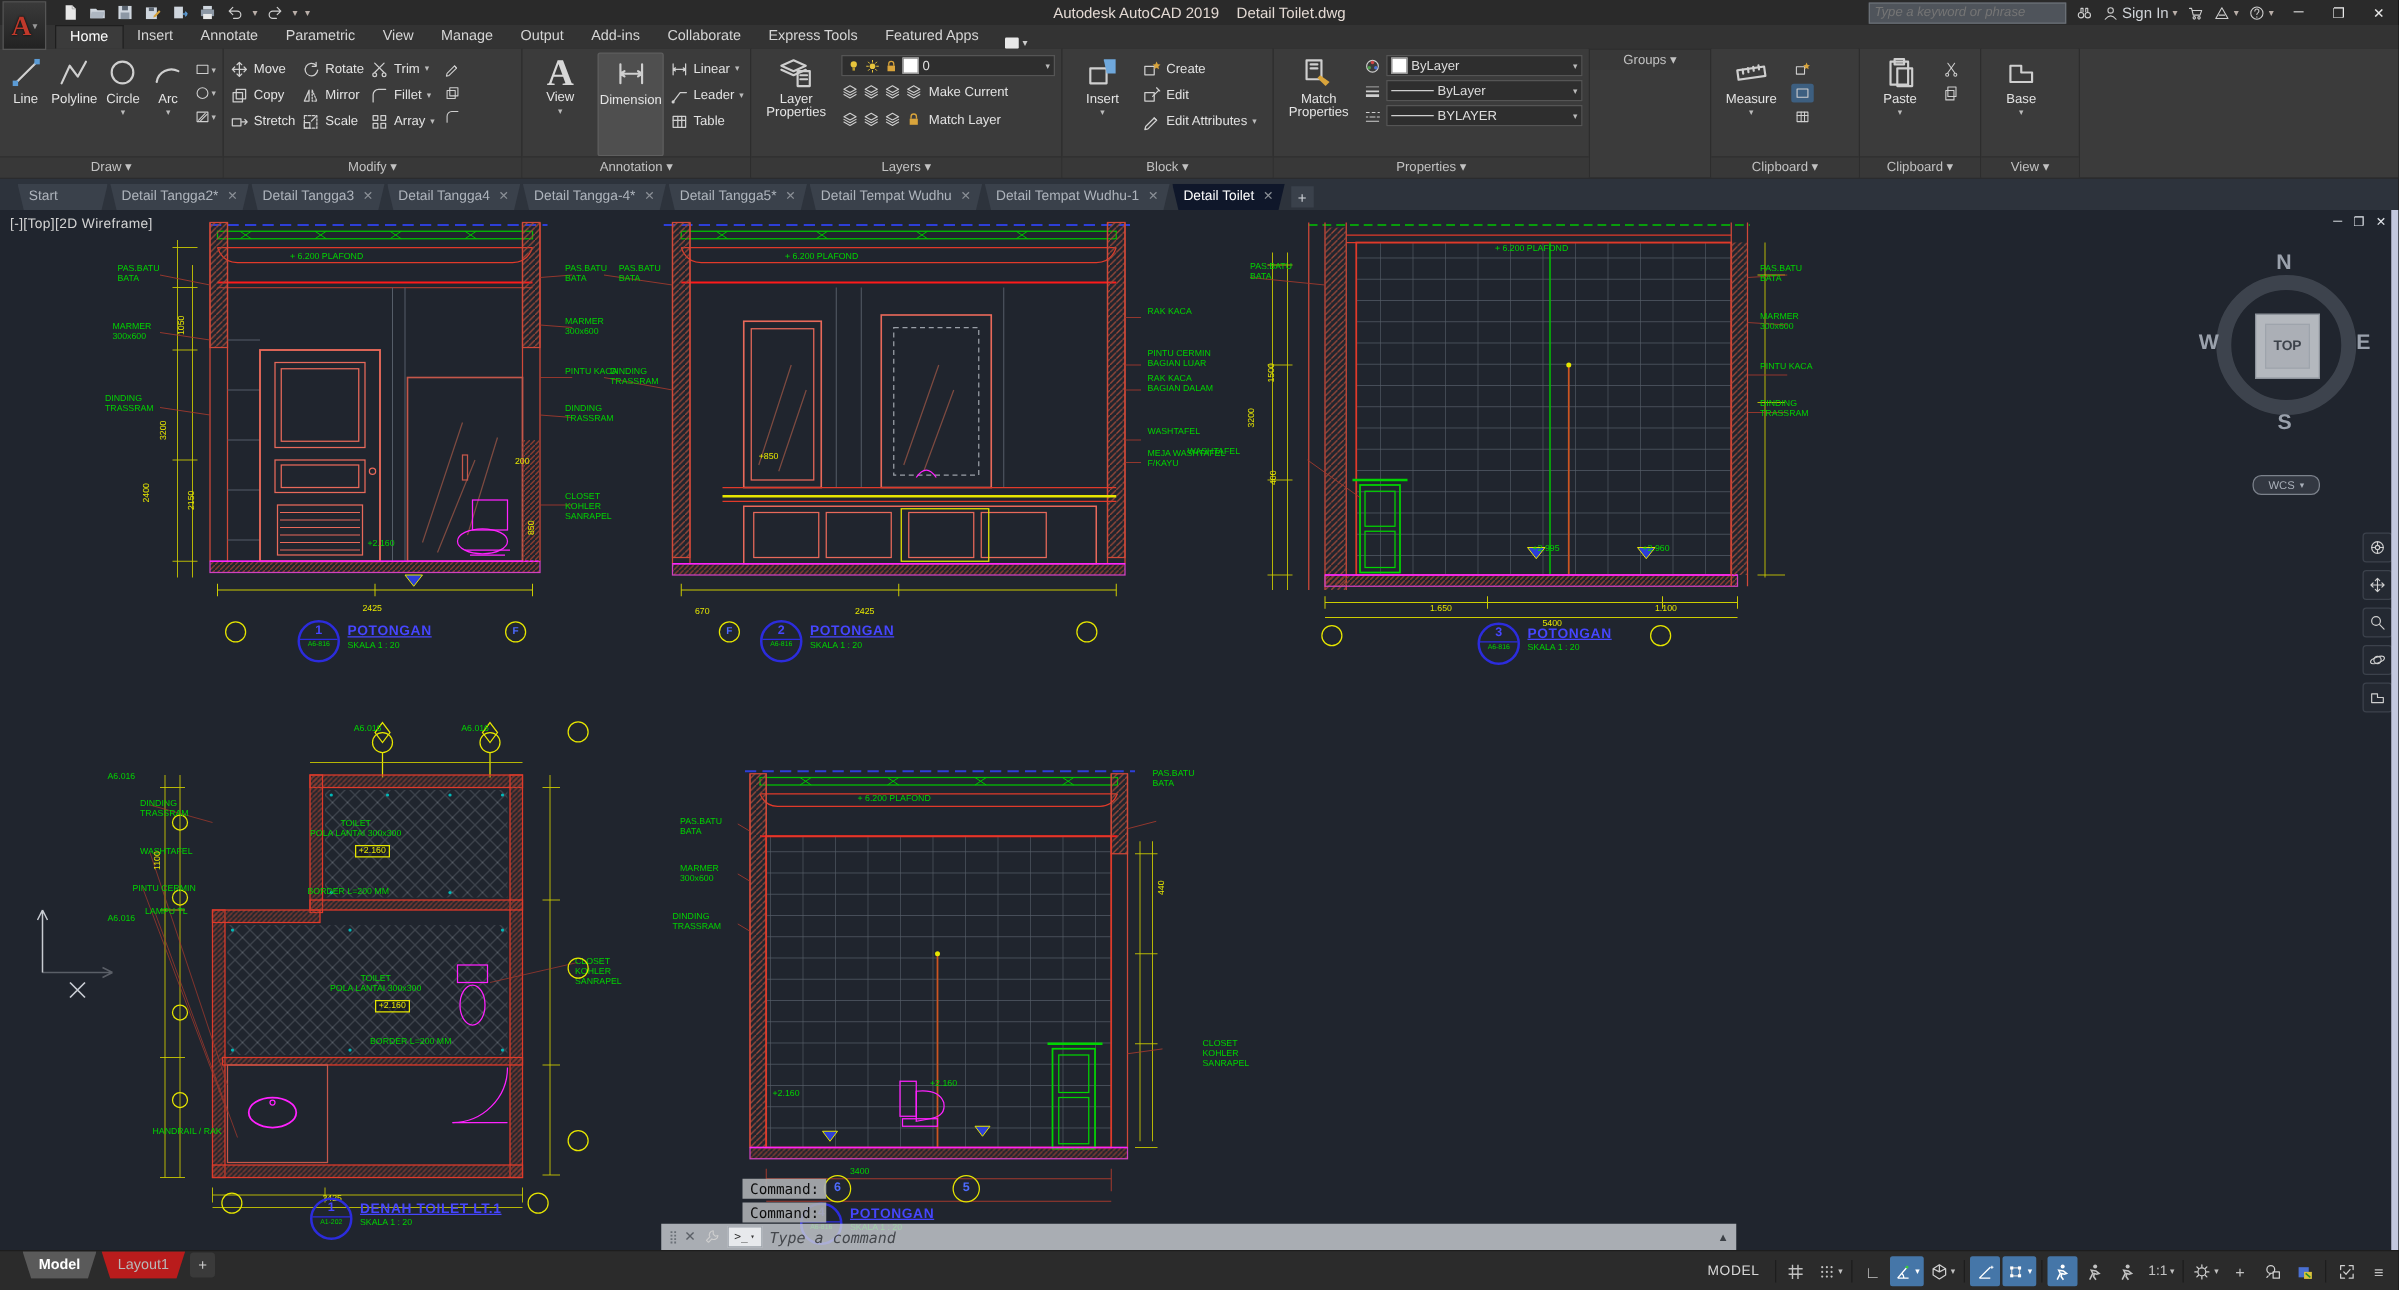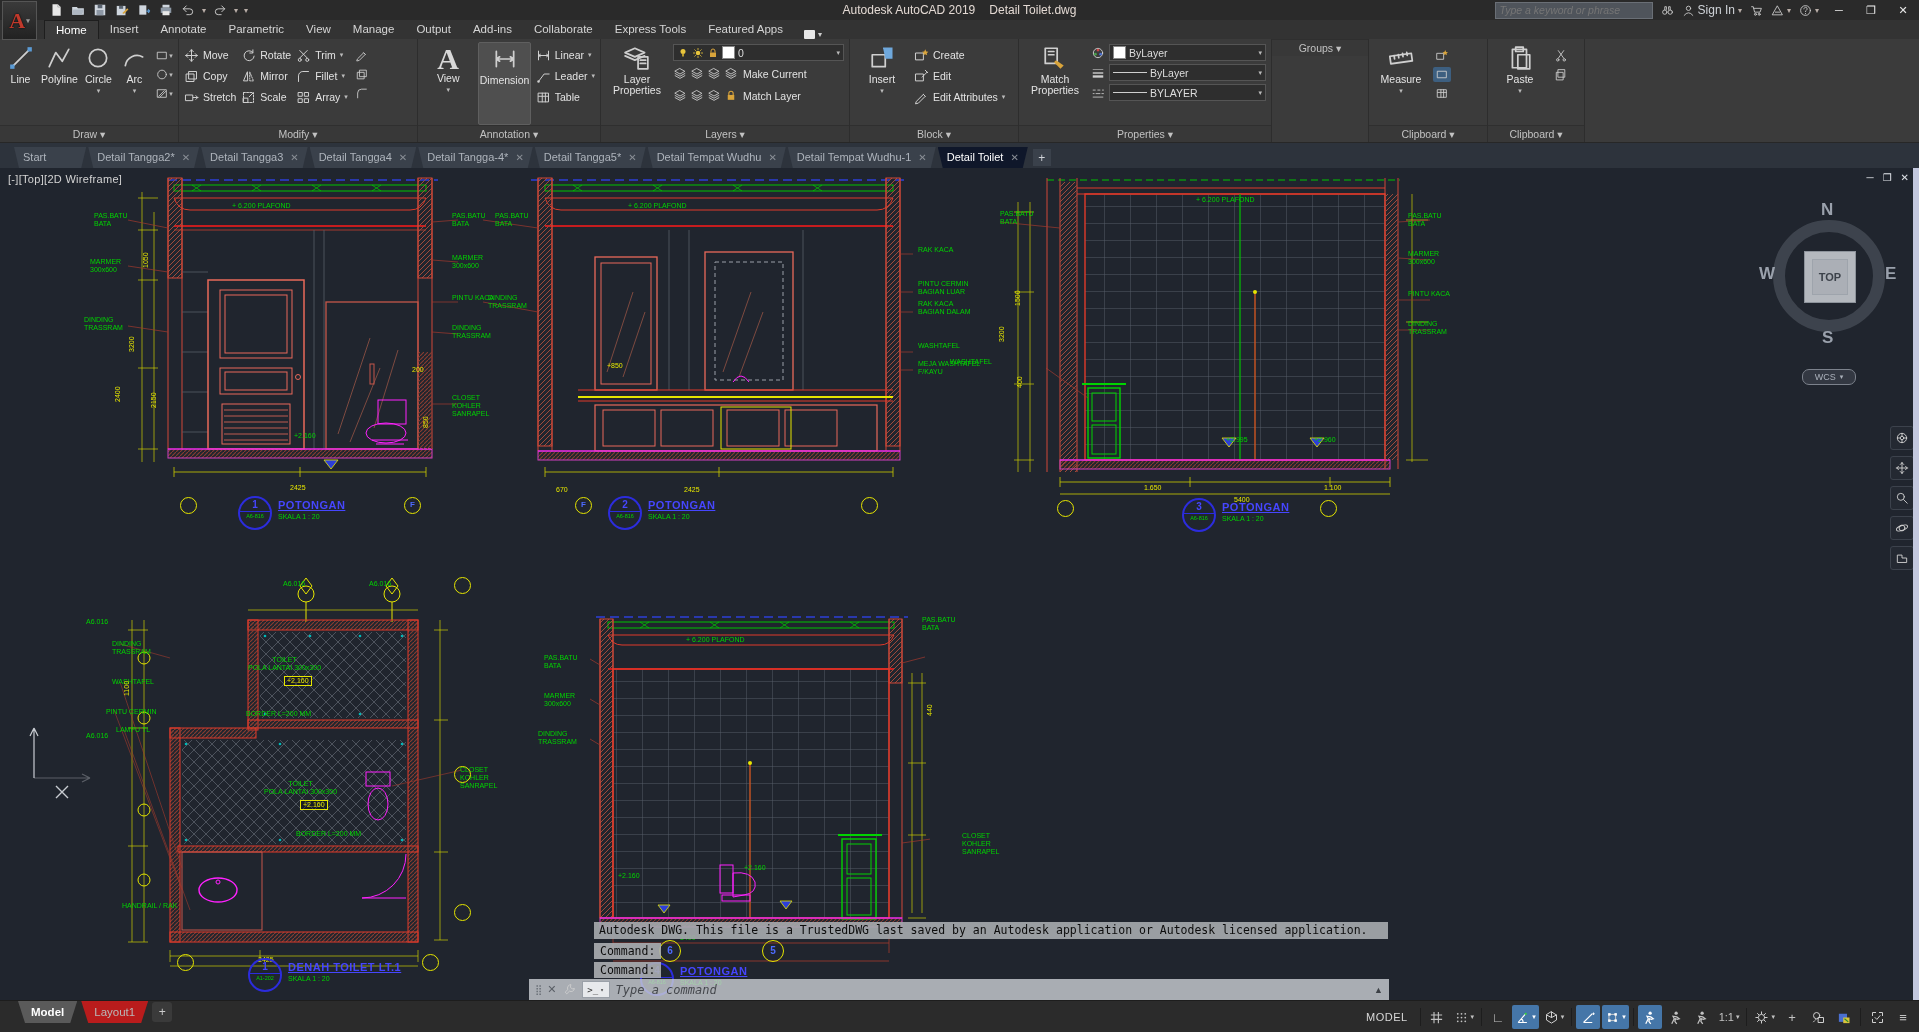"Base" div.panel { html: none -> <div> <div> <div> <svg> <use></use> </svg> <span>Base</span> <span>▾</span> </div> </div> <div><span>View</span> ▾</div> </div> }
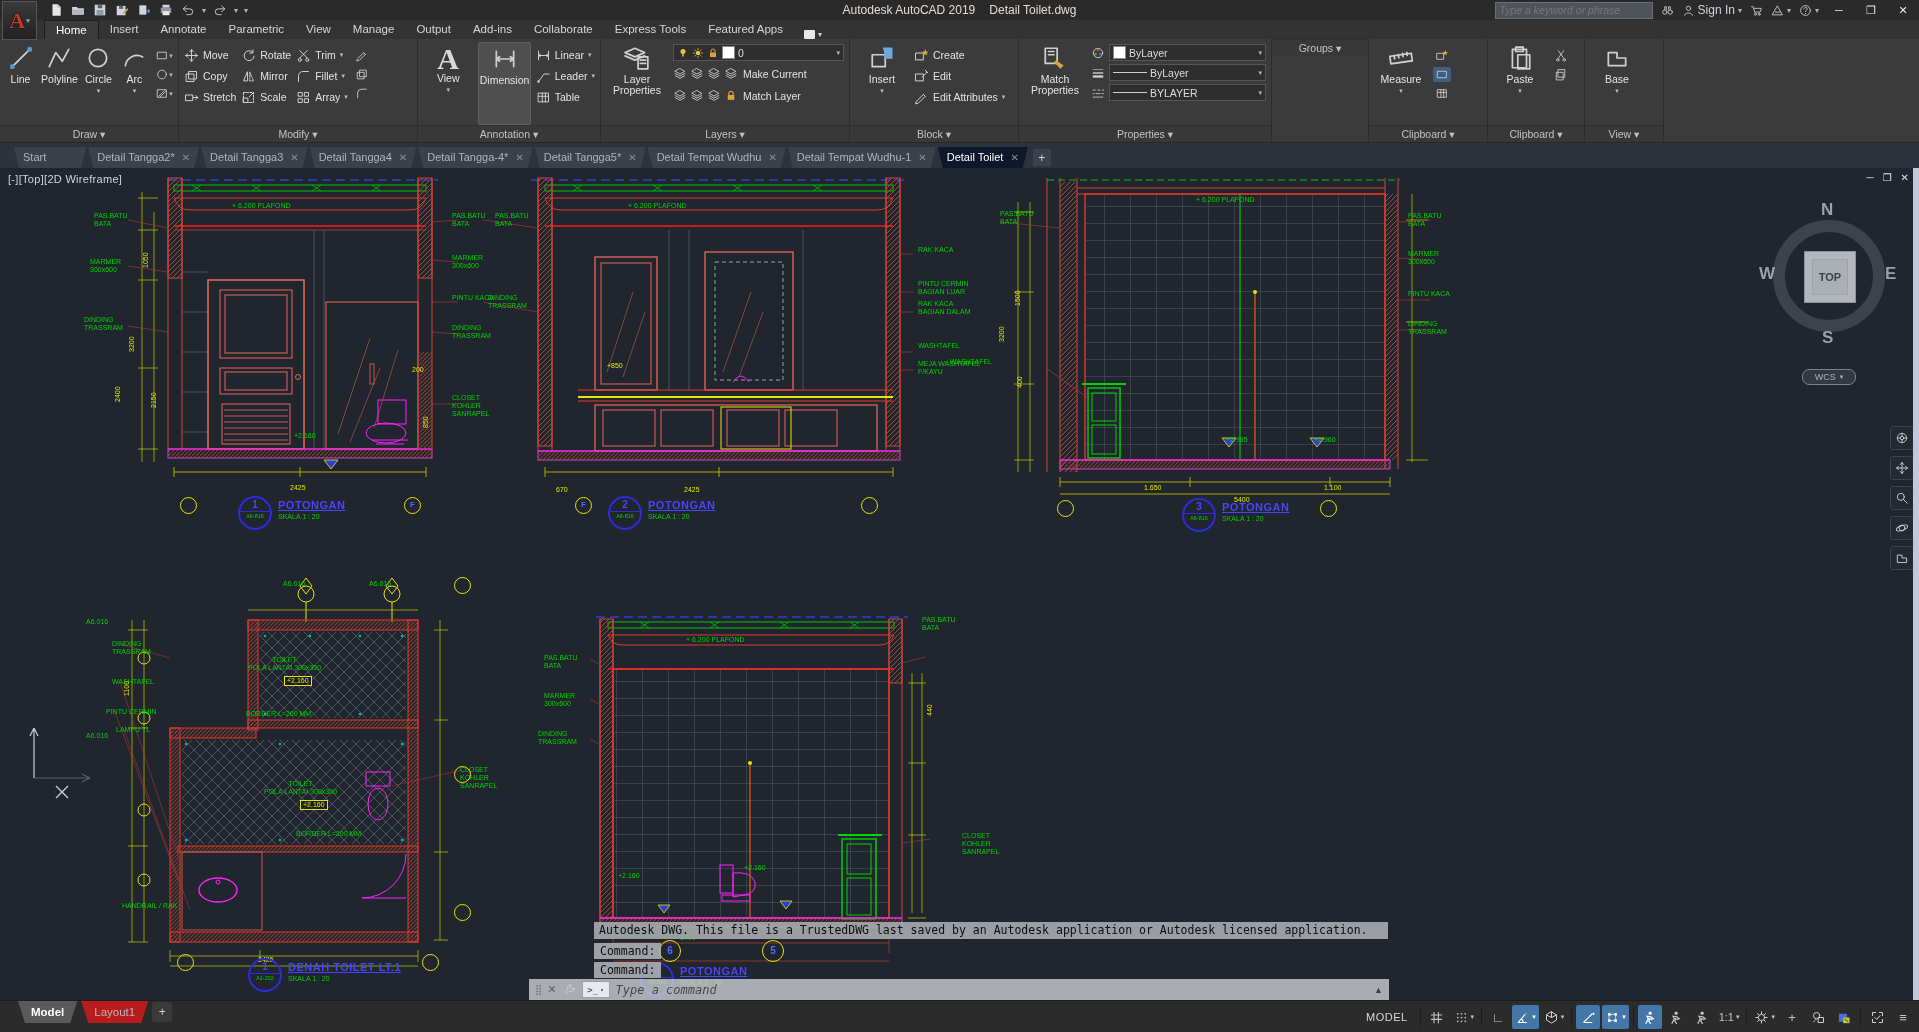"WCS" #wcs { top: 165px -> 176px }
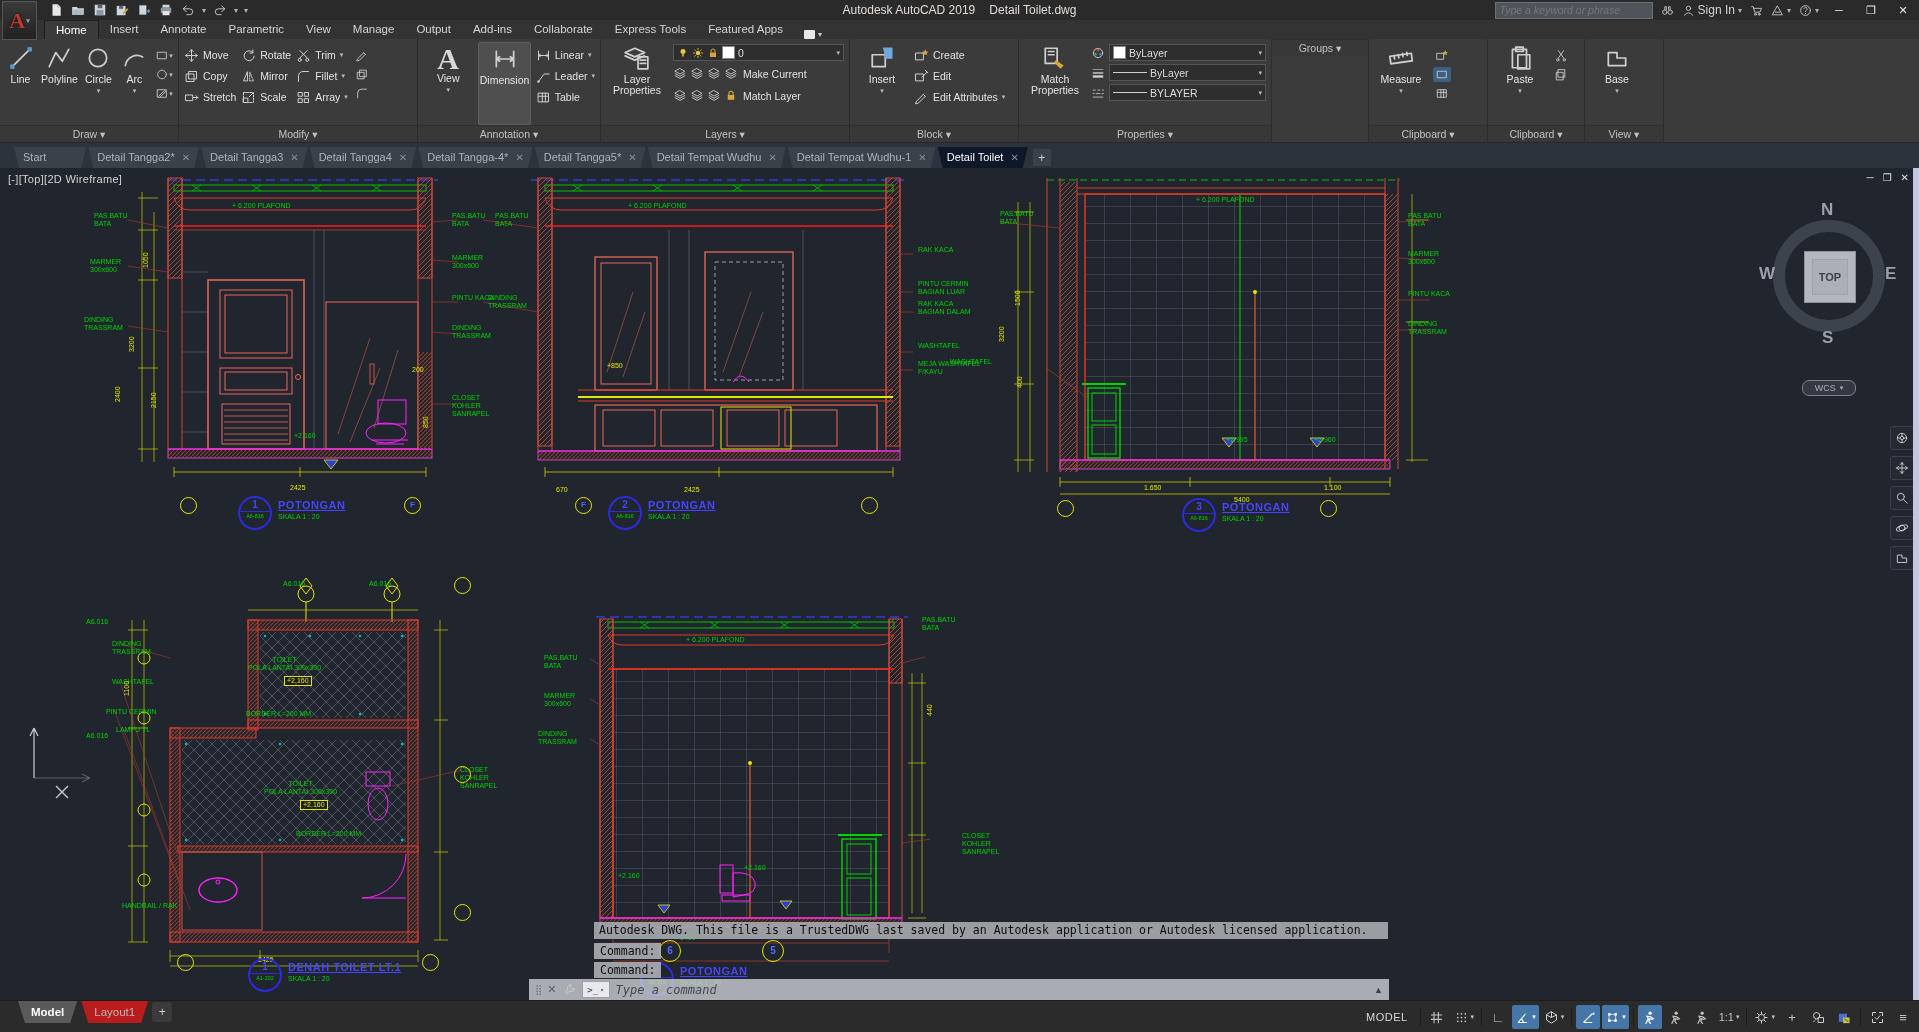"Autodesk DWG. This file is" div { html: <div>Autodesk DWG. This file is a TrustedDWG last saved by an Autodesk application or Autodesk licensed application.</div> -> none }
